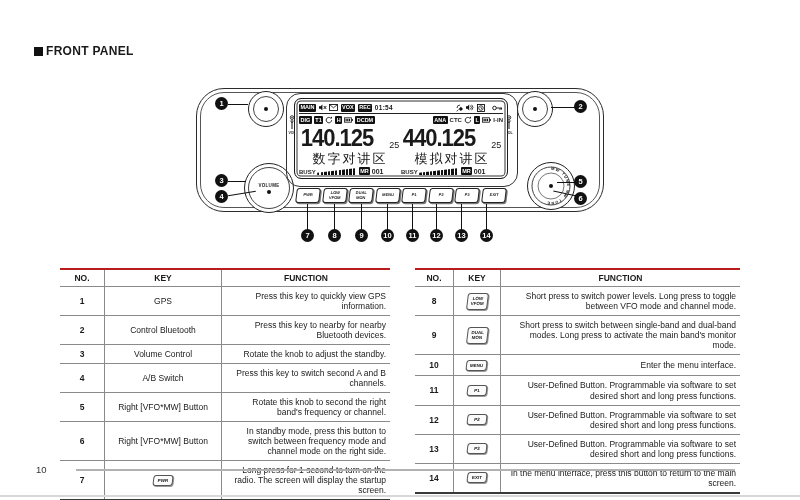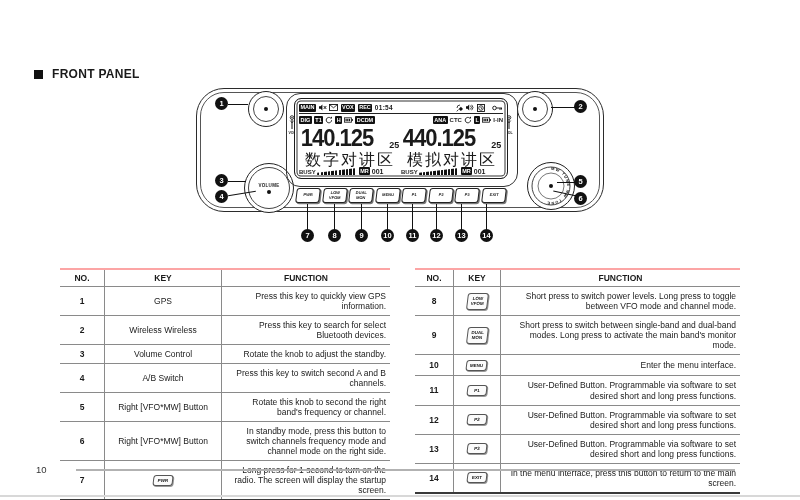"FRONT PANEL" .section-header { gap: 9px -> 3px; top: 67px -> 44px }
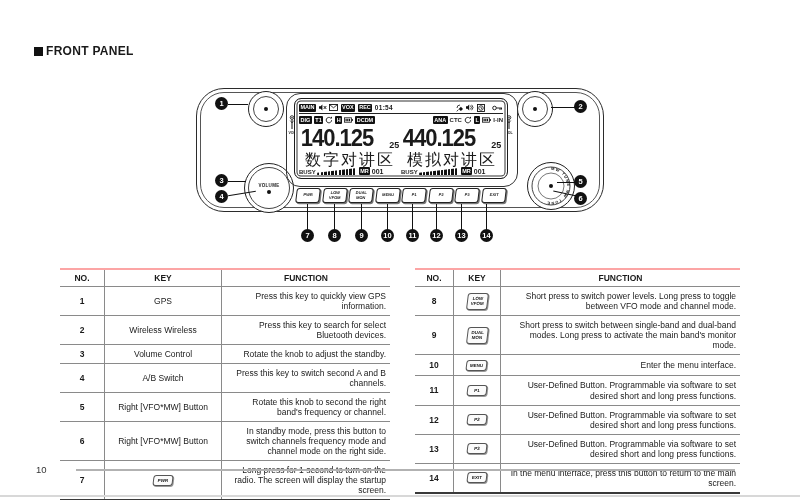"25" .step { font-weight: bold -> normal }
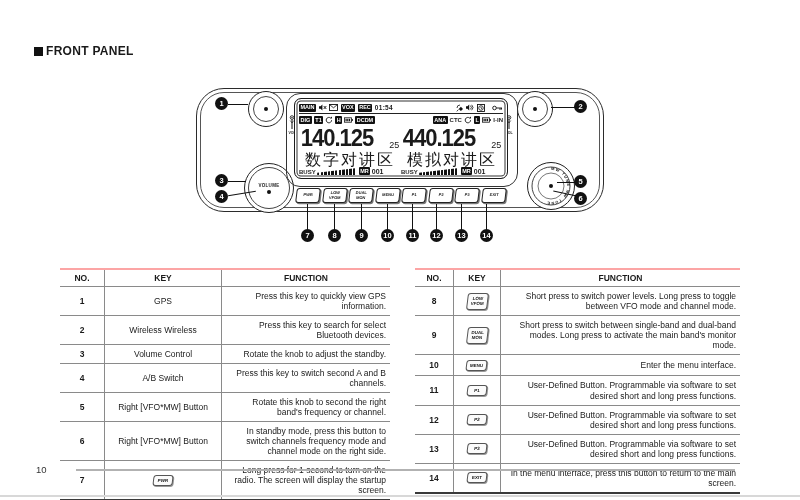"数字对讲区" .zone { font-size: 16px -> 13px }
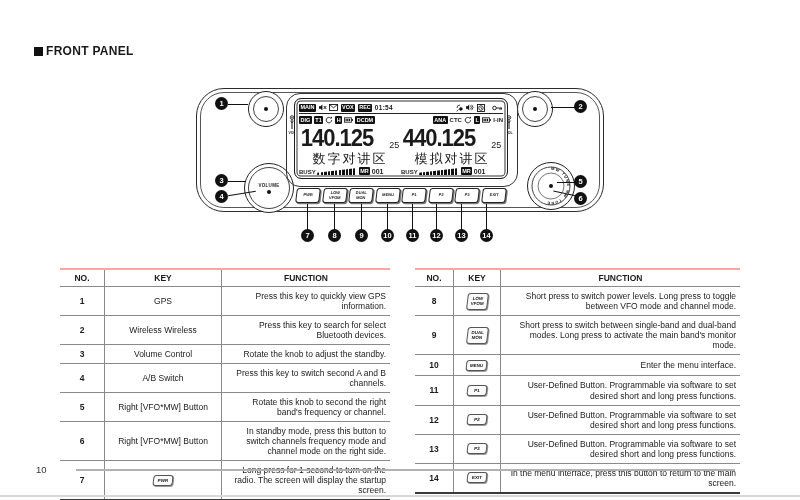"NO." .tbl { border-top: 2px solid #fca5a5 -> 2px solid #b91c1c }
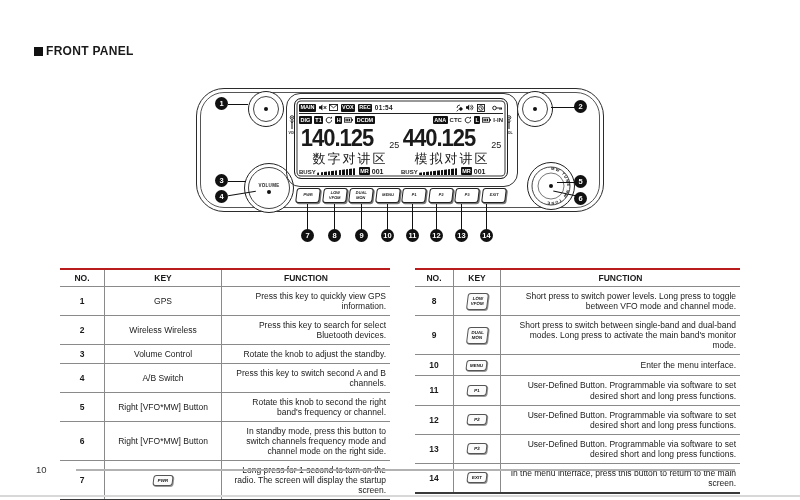"Wireless Wireless" td.c-key { text: Wireless Wireless -> Control Bluetooth }
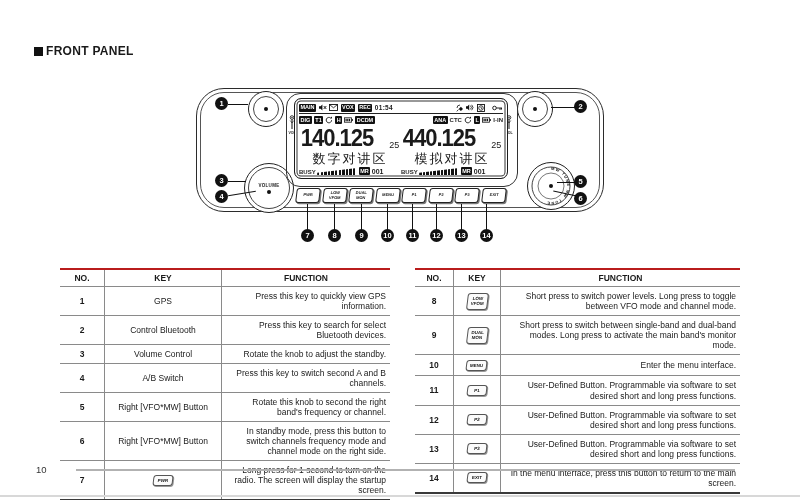"Press this key to search" td.c-fn { text: search for select -> nearby for nearby }
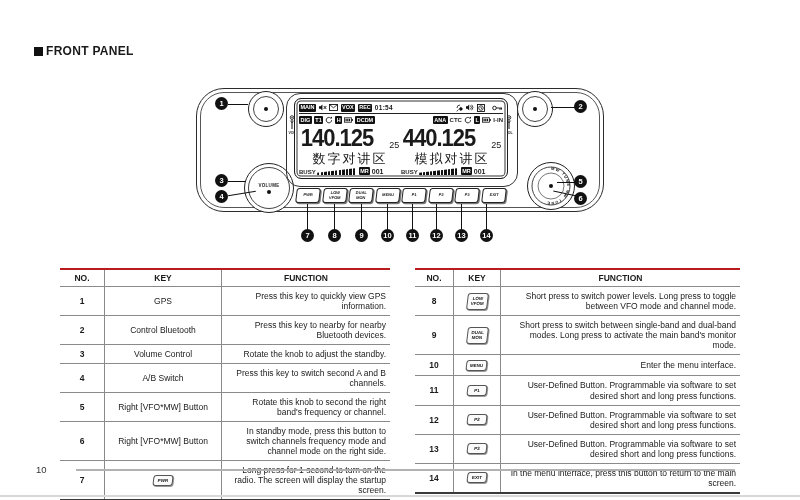"In standby mode, press this" td.c-fn { text: channels -> between }
